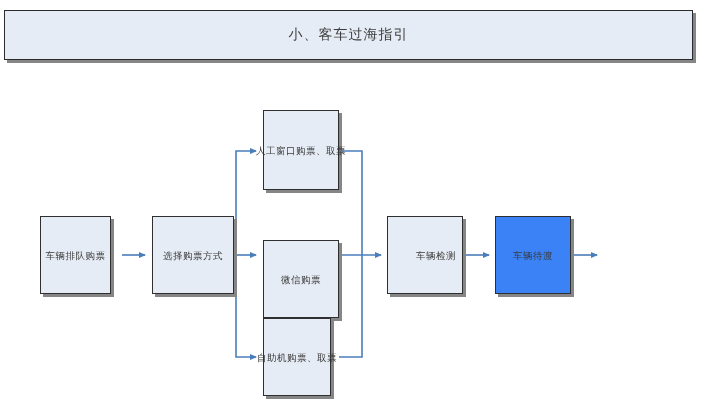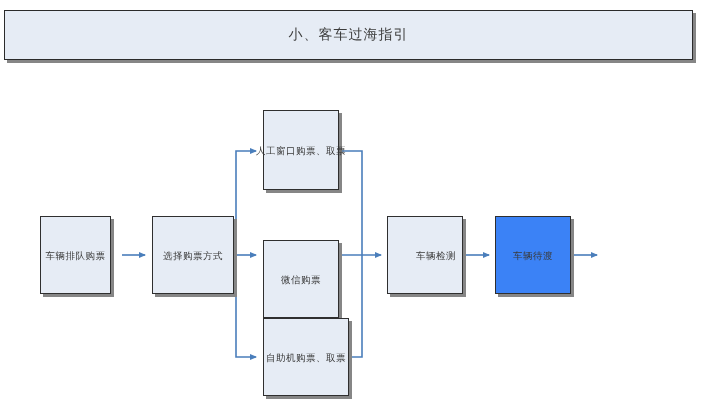"自助机" div.node { width: 86px -> 68px }
